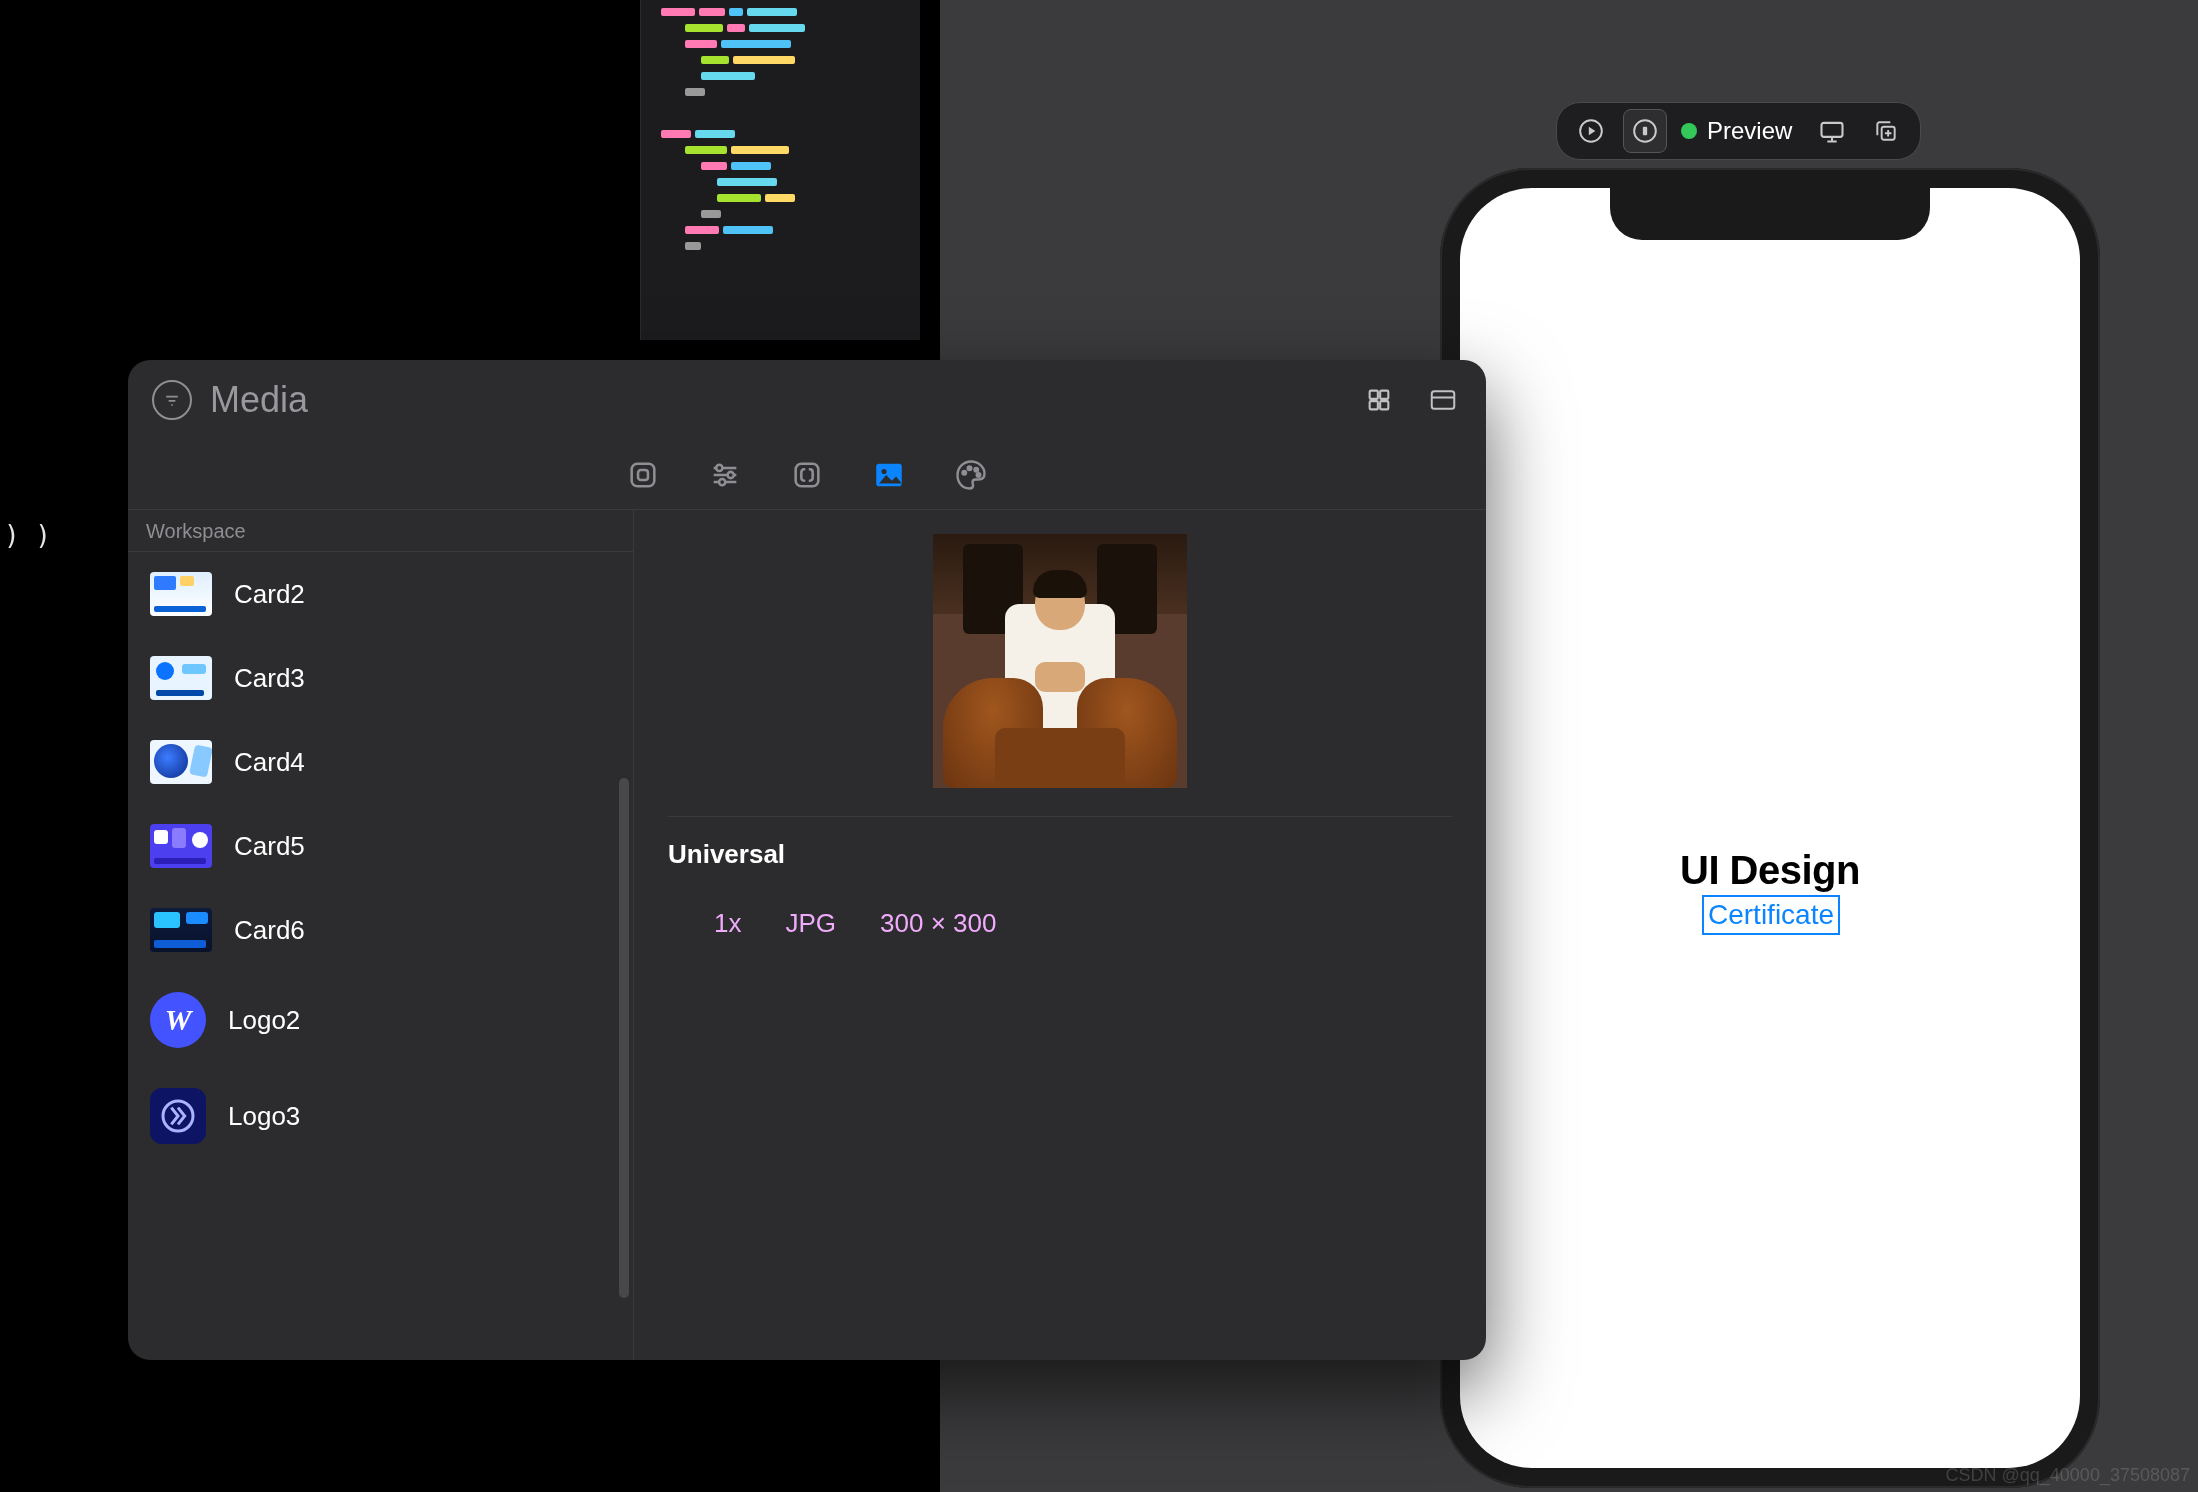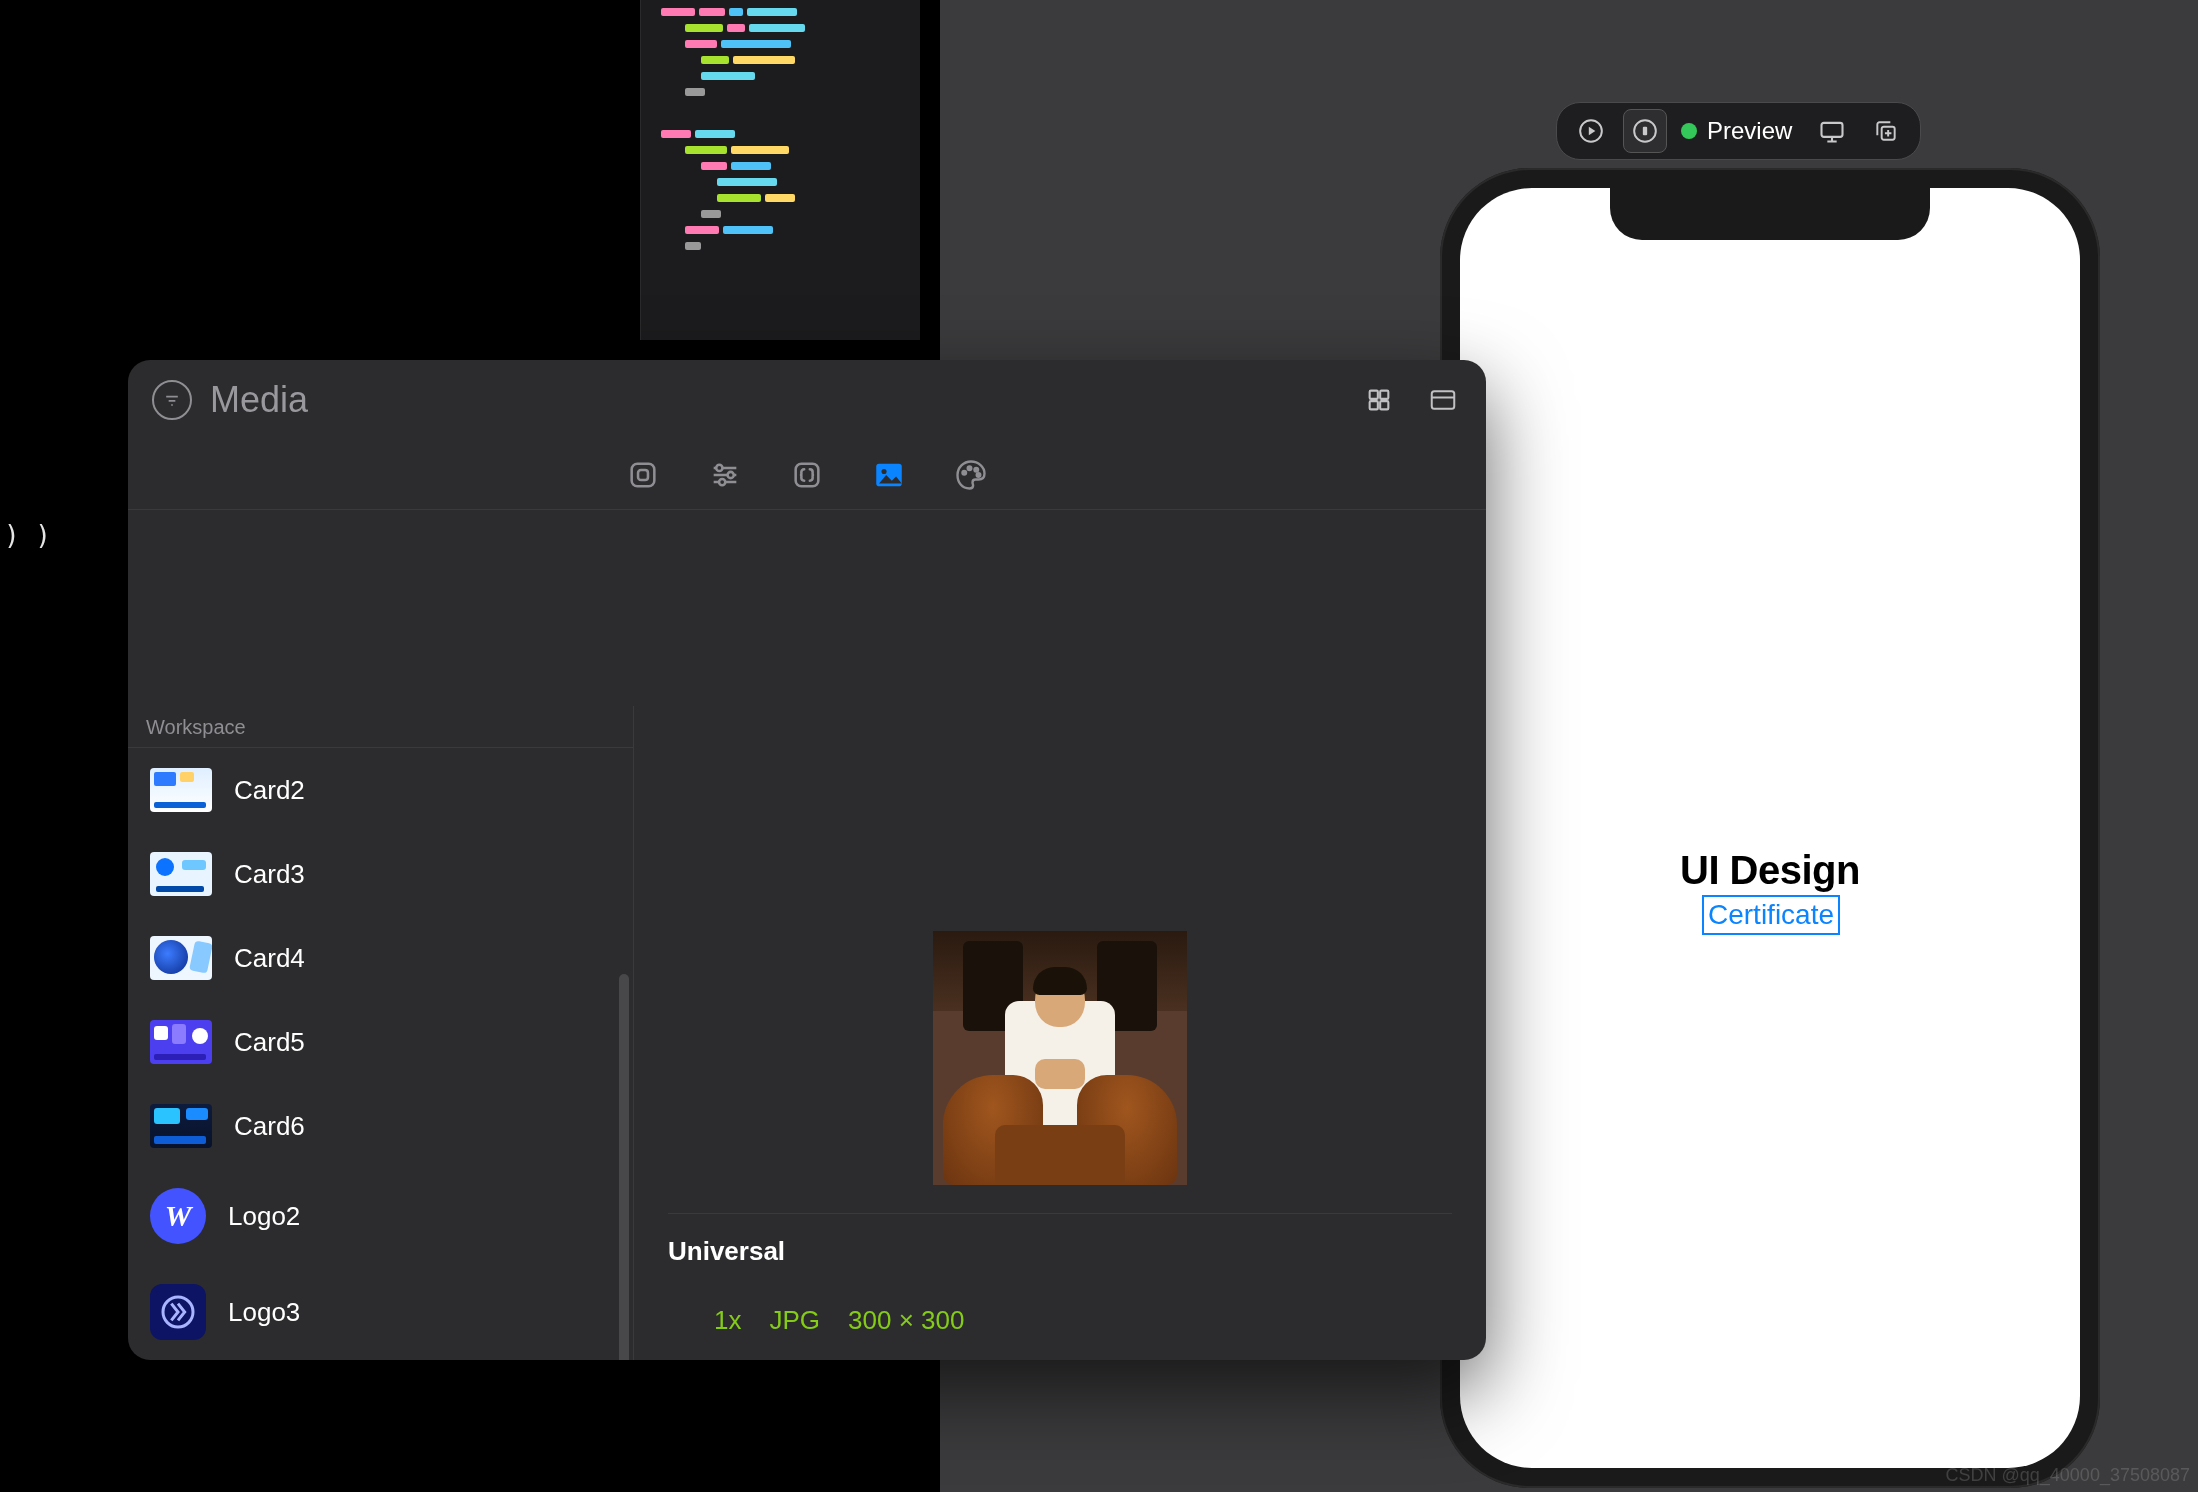"Workspace" .media-body { align-items: flex-end -> none }
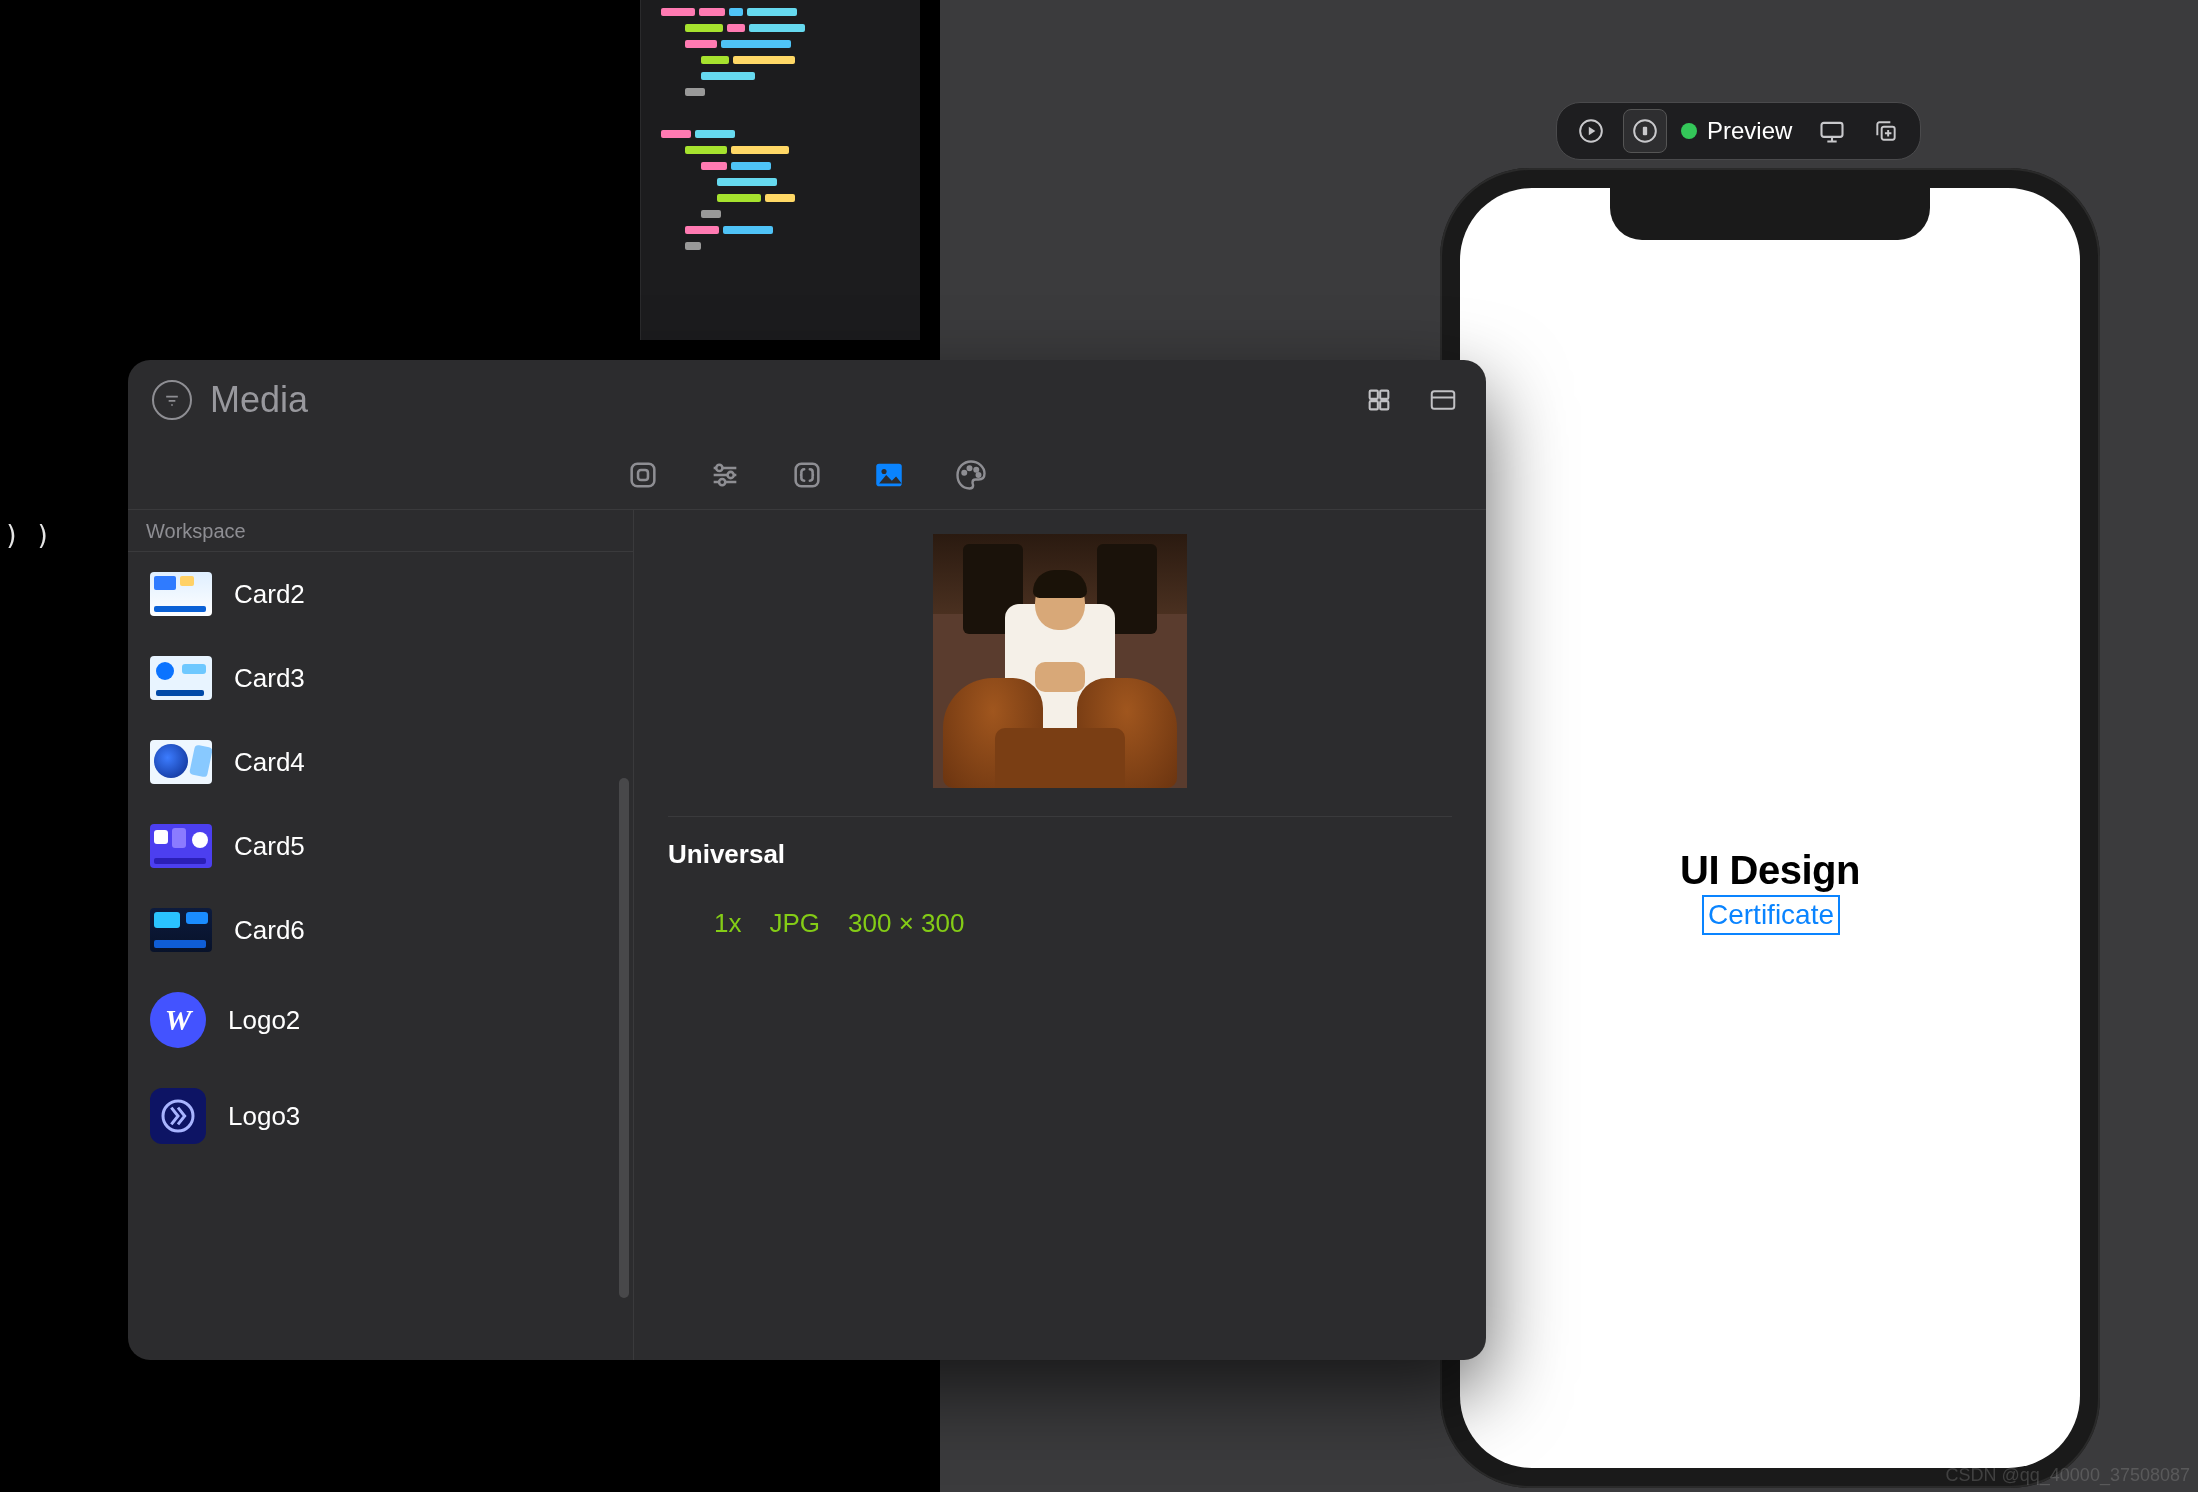"1x" .detail-meta { color: #84cc16 -> #f0abfc; gap: 28px -> 44px }
